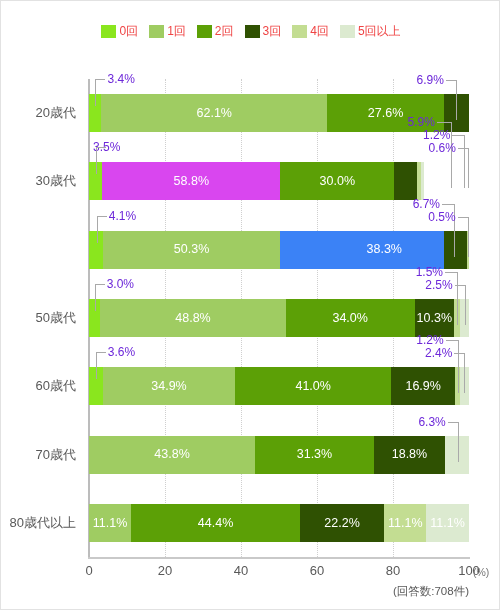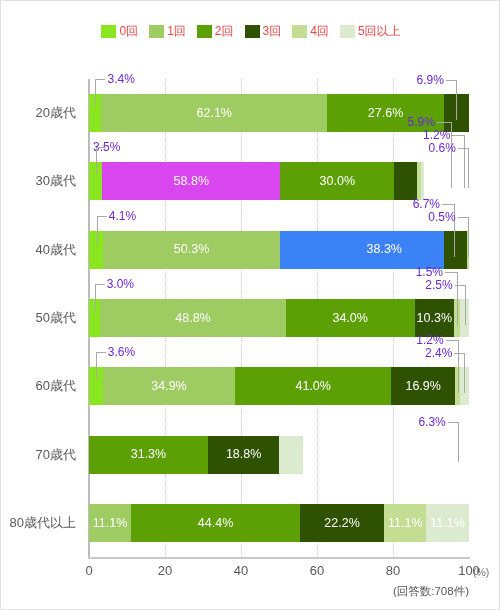"40歳代" div.cat-label { html: <div>40歳代</div> -> none }
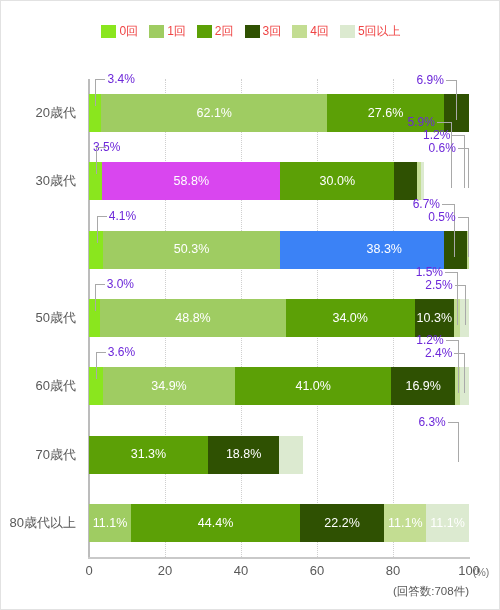"43.8%" div.seg { html: none -> <div> <span>43.8%</span> </div> }
